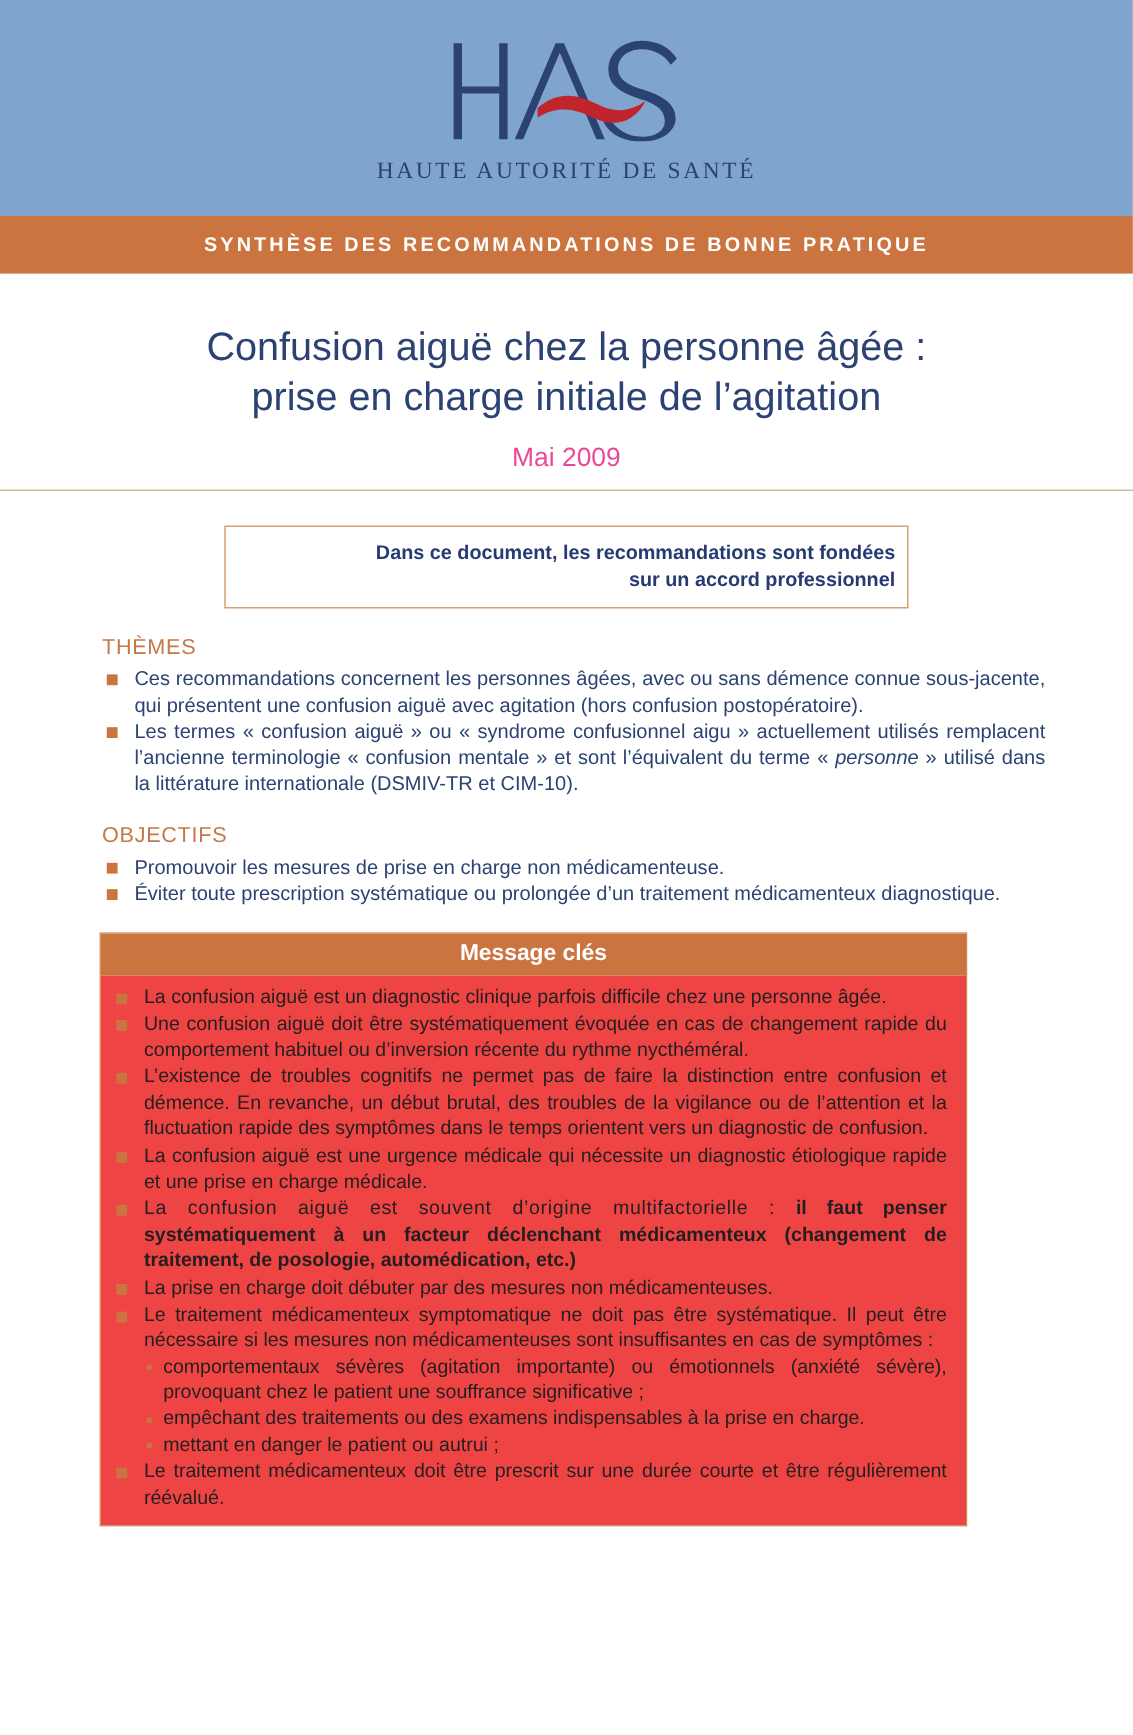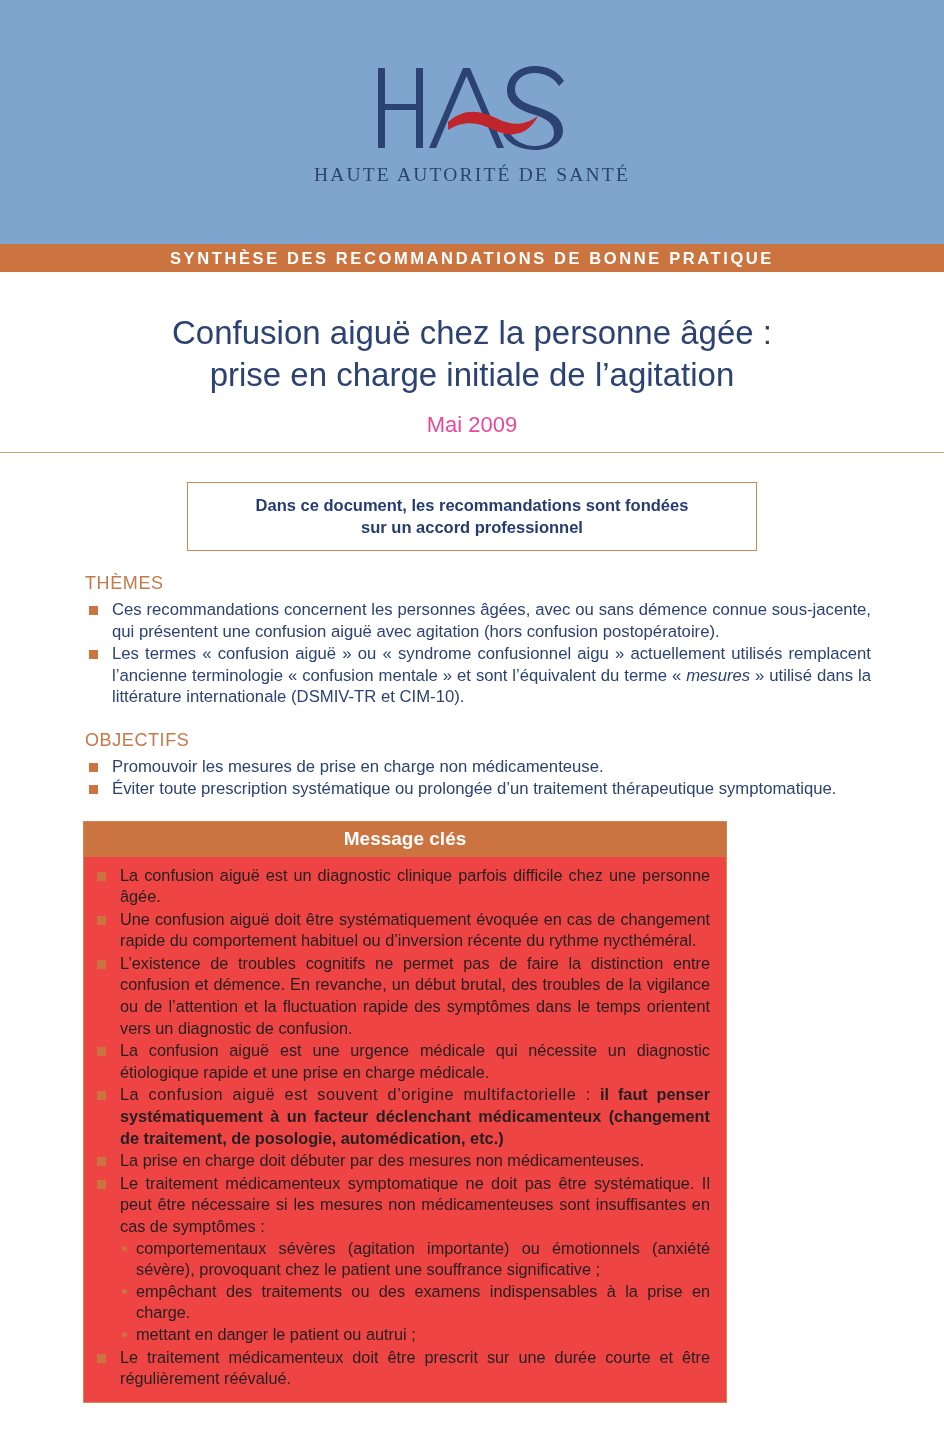"HAUTE AUTORITÉ DE SANTÉ" .logo-band { height: 244px -> 180px }
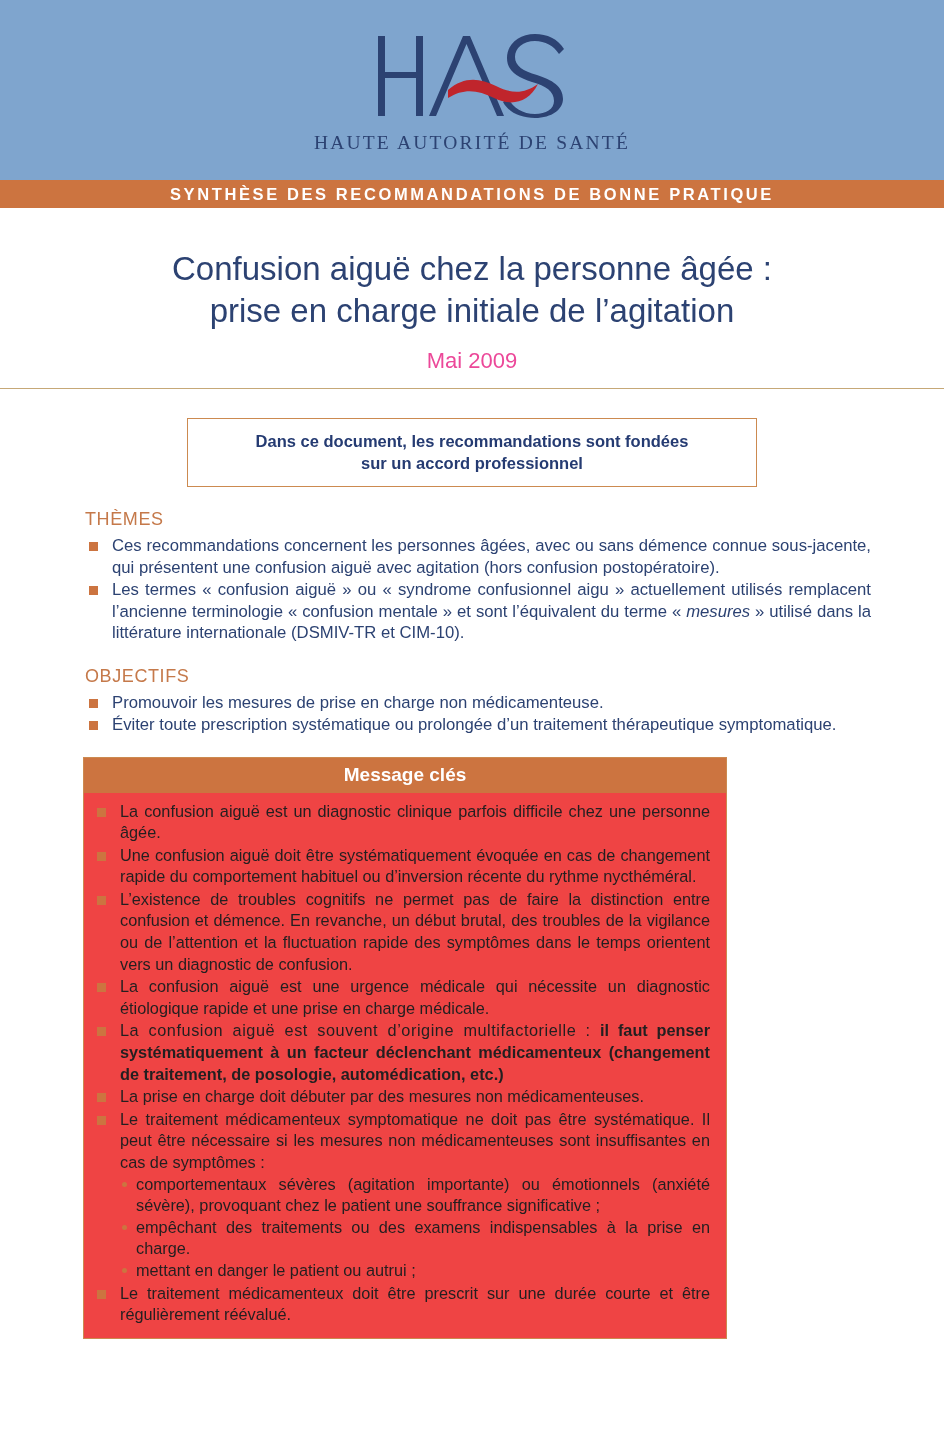"SYNTHÈSE DES RECOMMANDATIONS DE BONNE" .banner { height: 28px -> 48px }
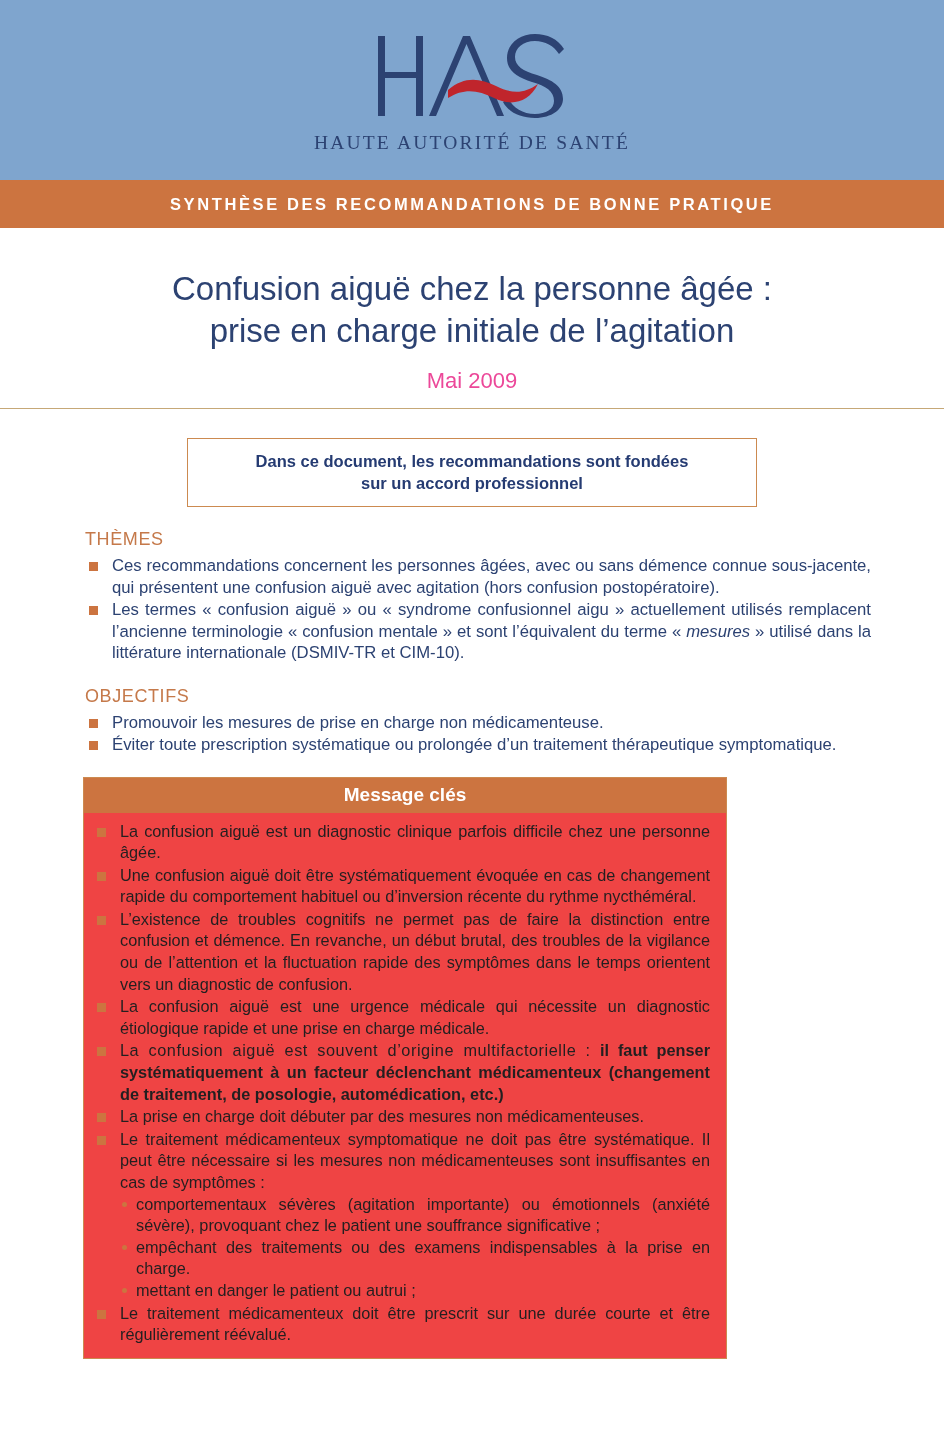"Dans ce document, les recommandations" .note-box { text-align: center -> right }
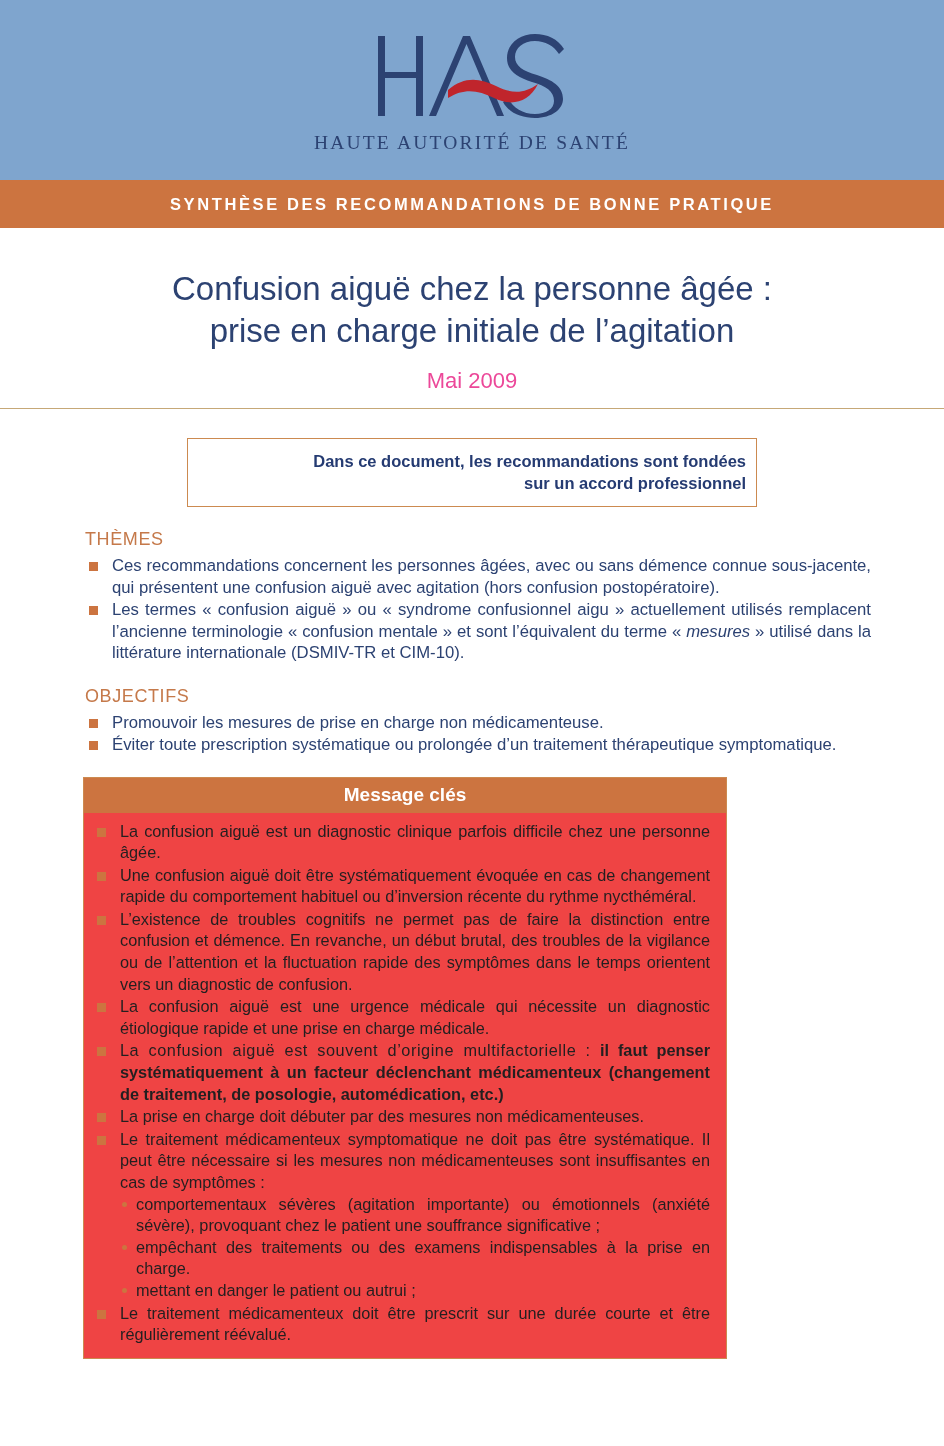"mesures" span.it { text: mesures -> personne }
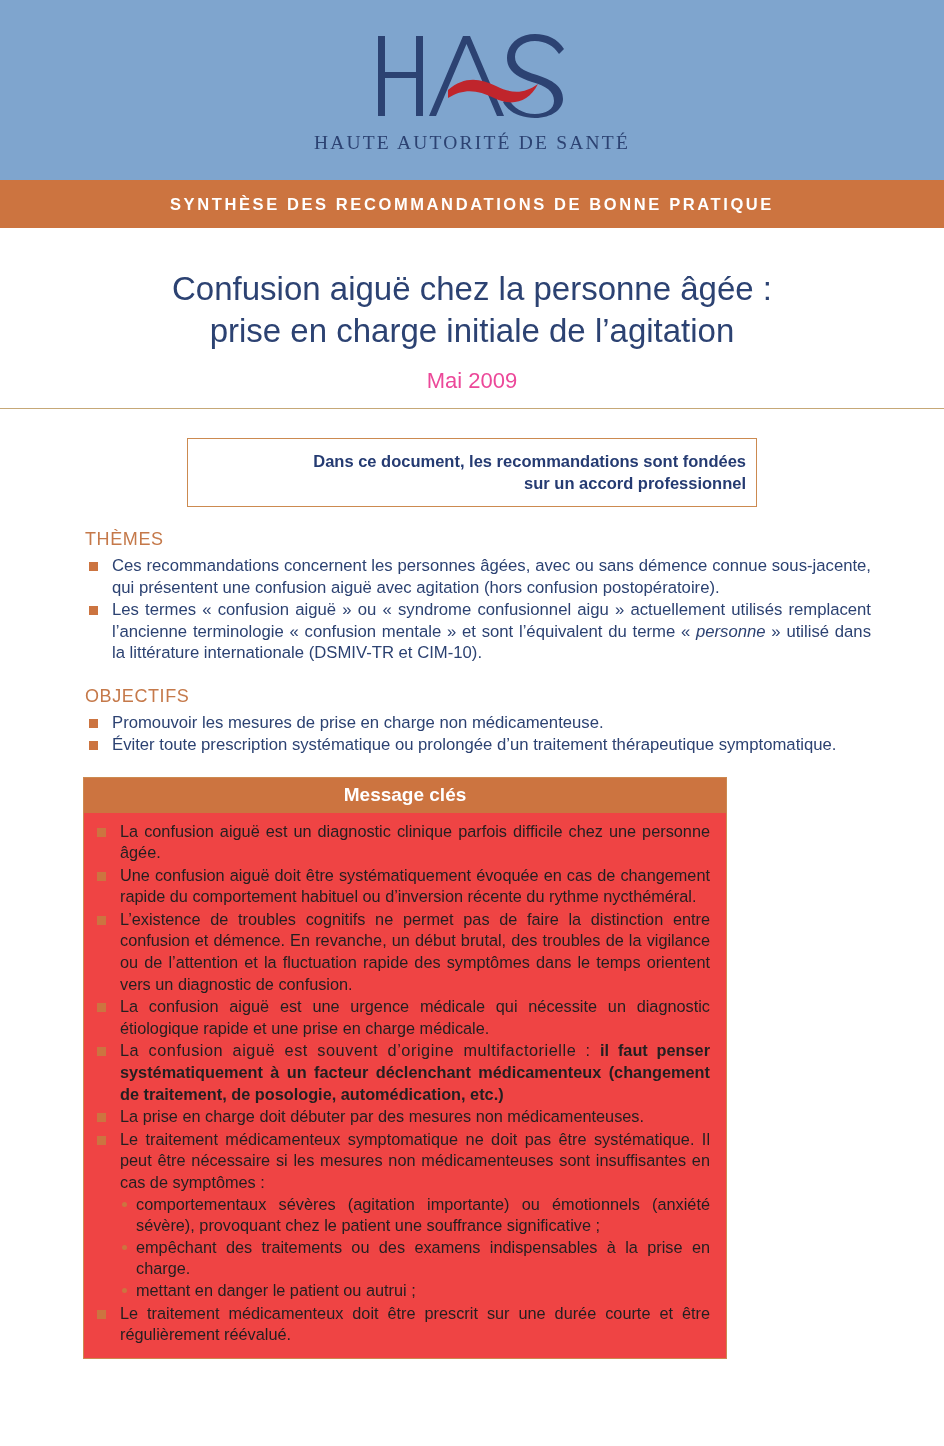"Éviter toute prescription systématique" li { text: thérapeutique symptomatique -> médicamenteux diagnostique }
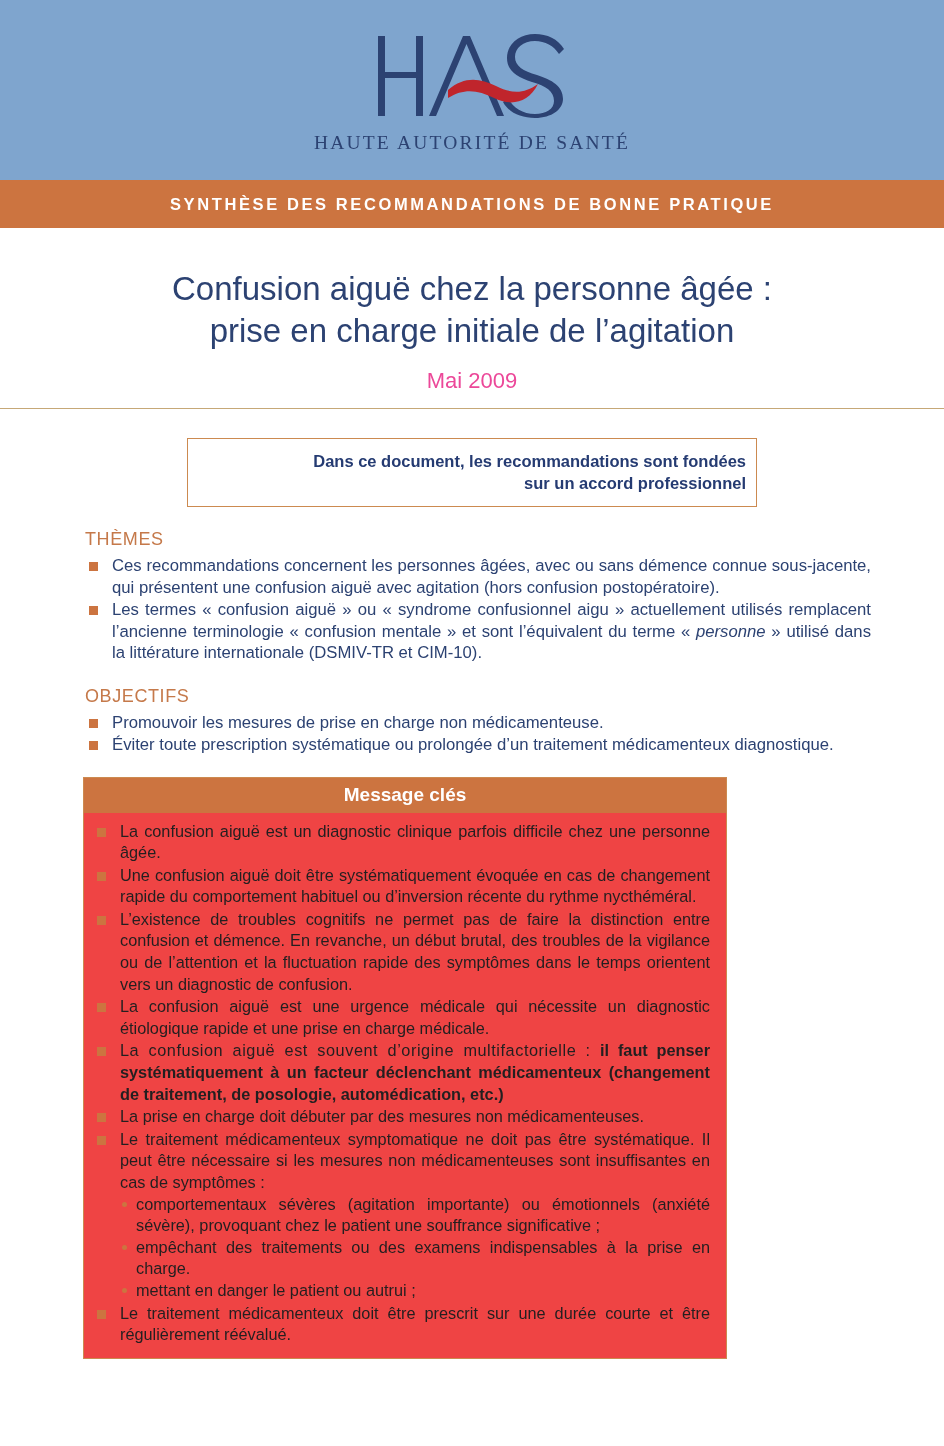"Message clés" .keybox { width: 644px -> 723px }
